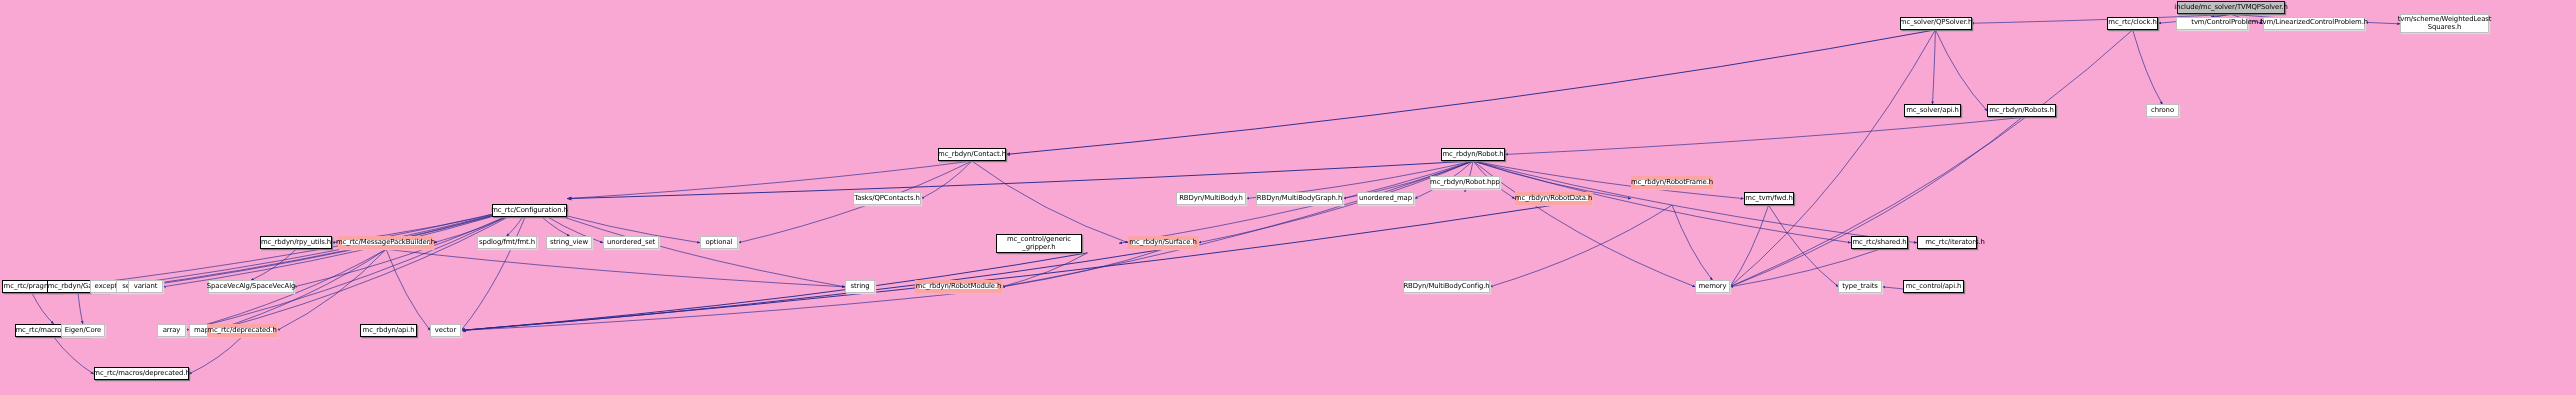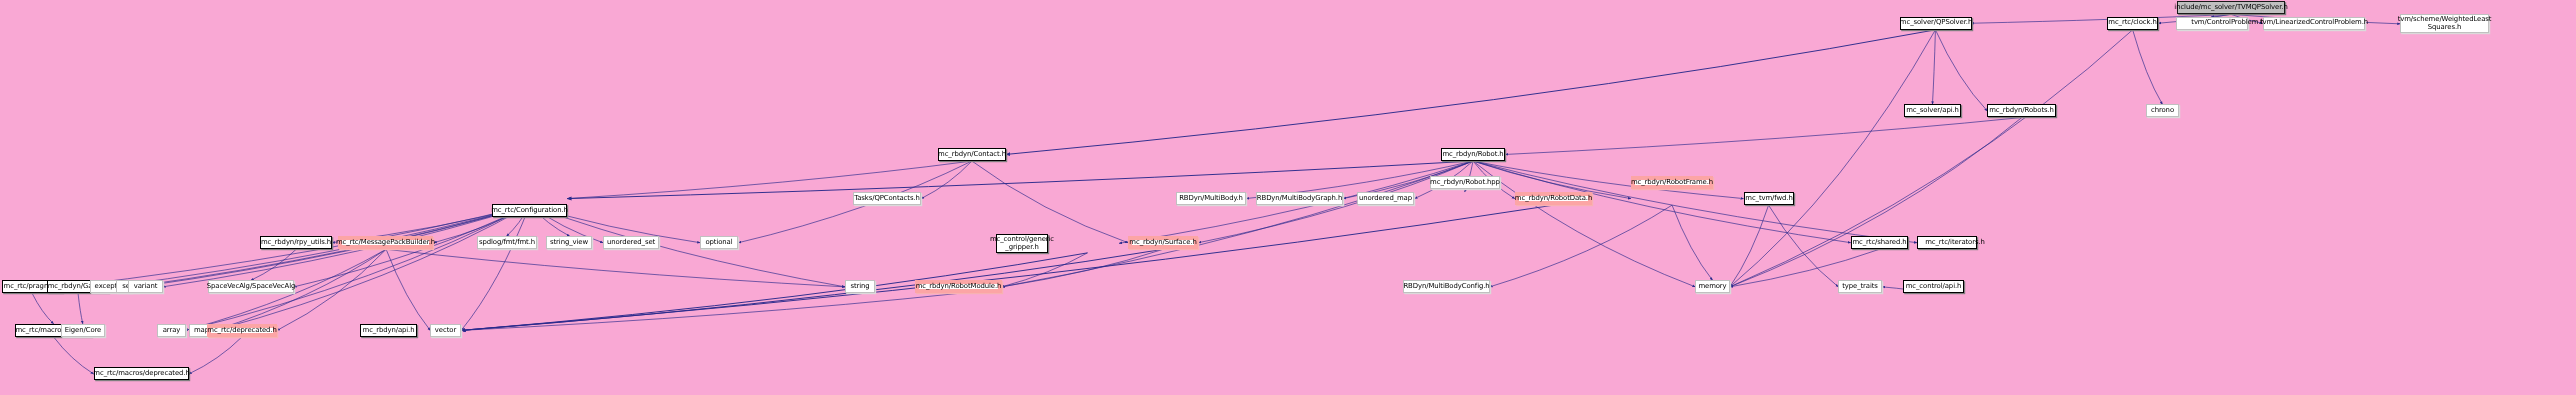"mc_control/generic" div.node { width: 52px -> 86px }
